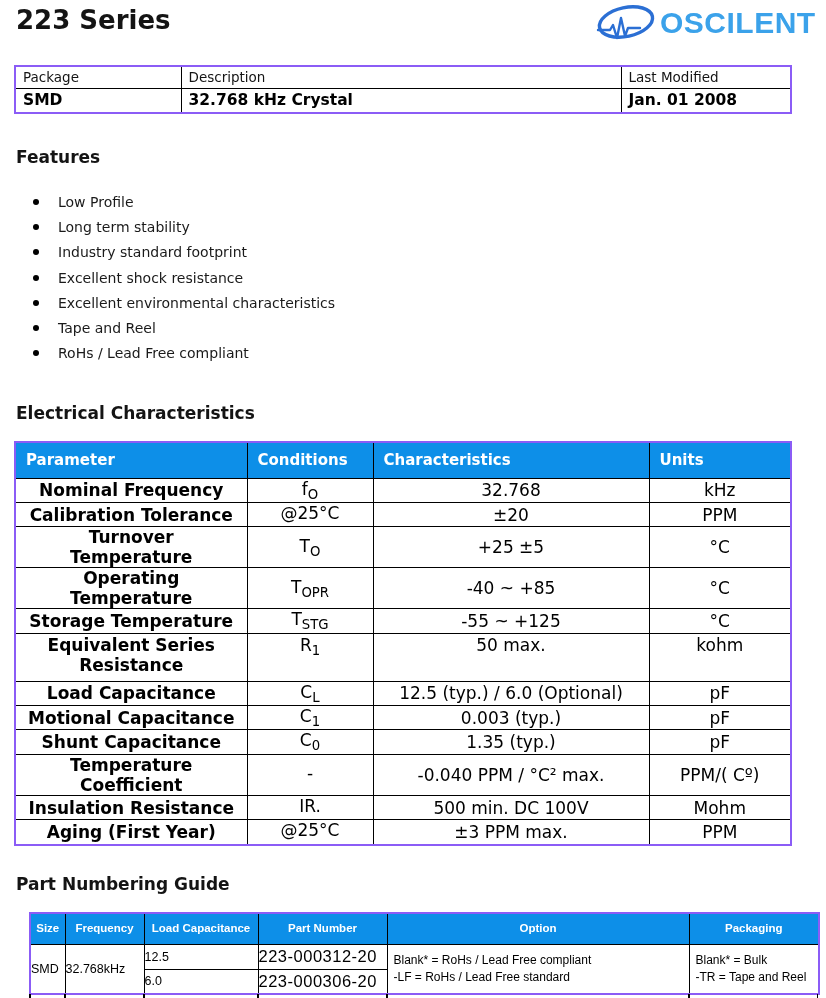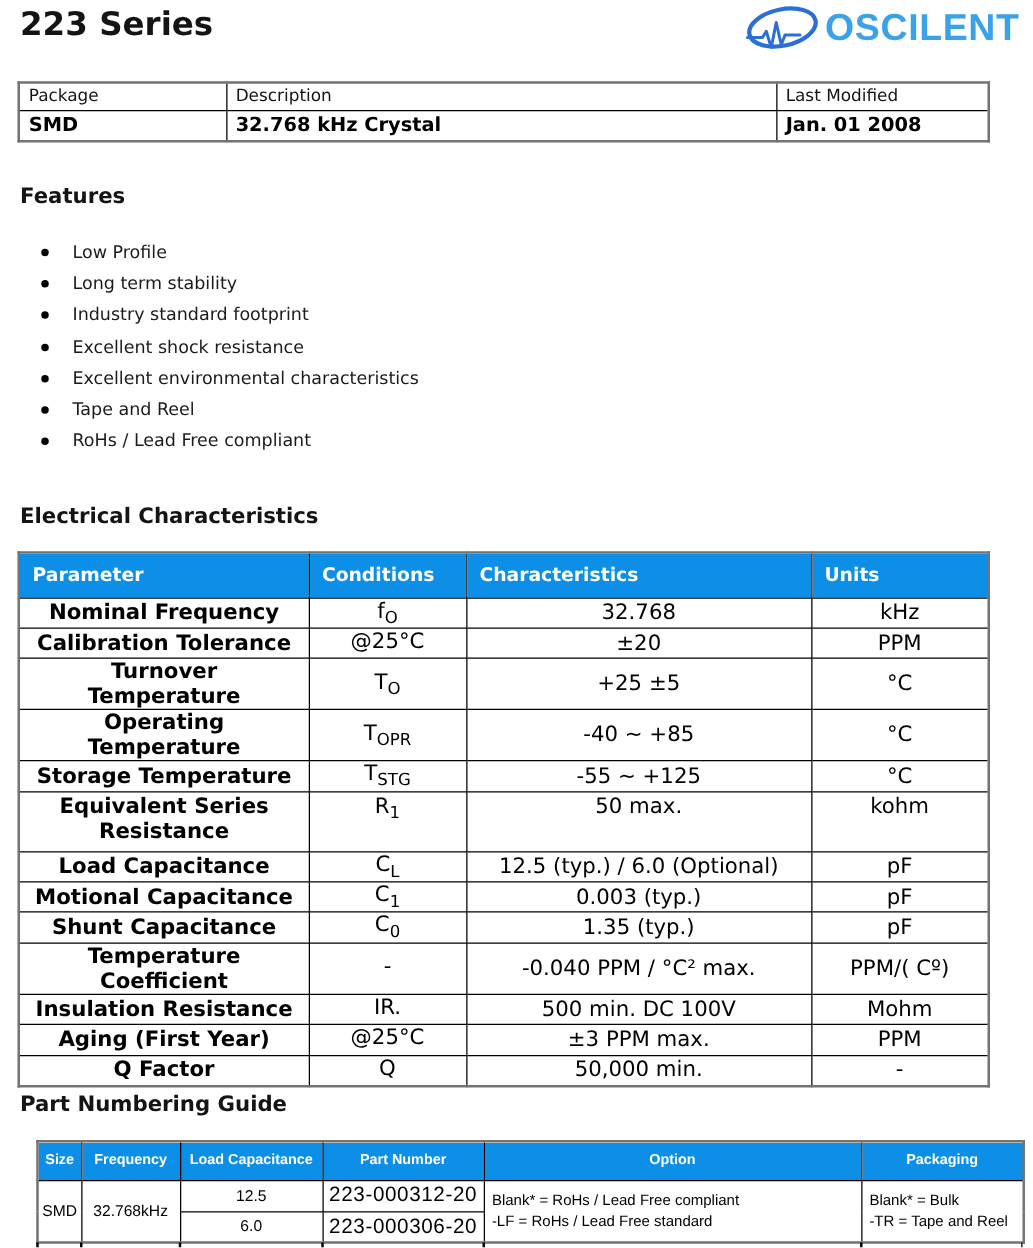"Package" table.outer { border: 2px solid #737373 -> 2px solid #8b5cf6 }
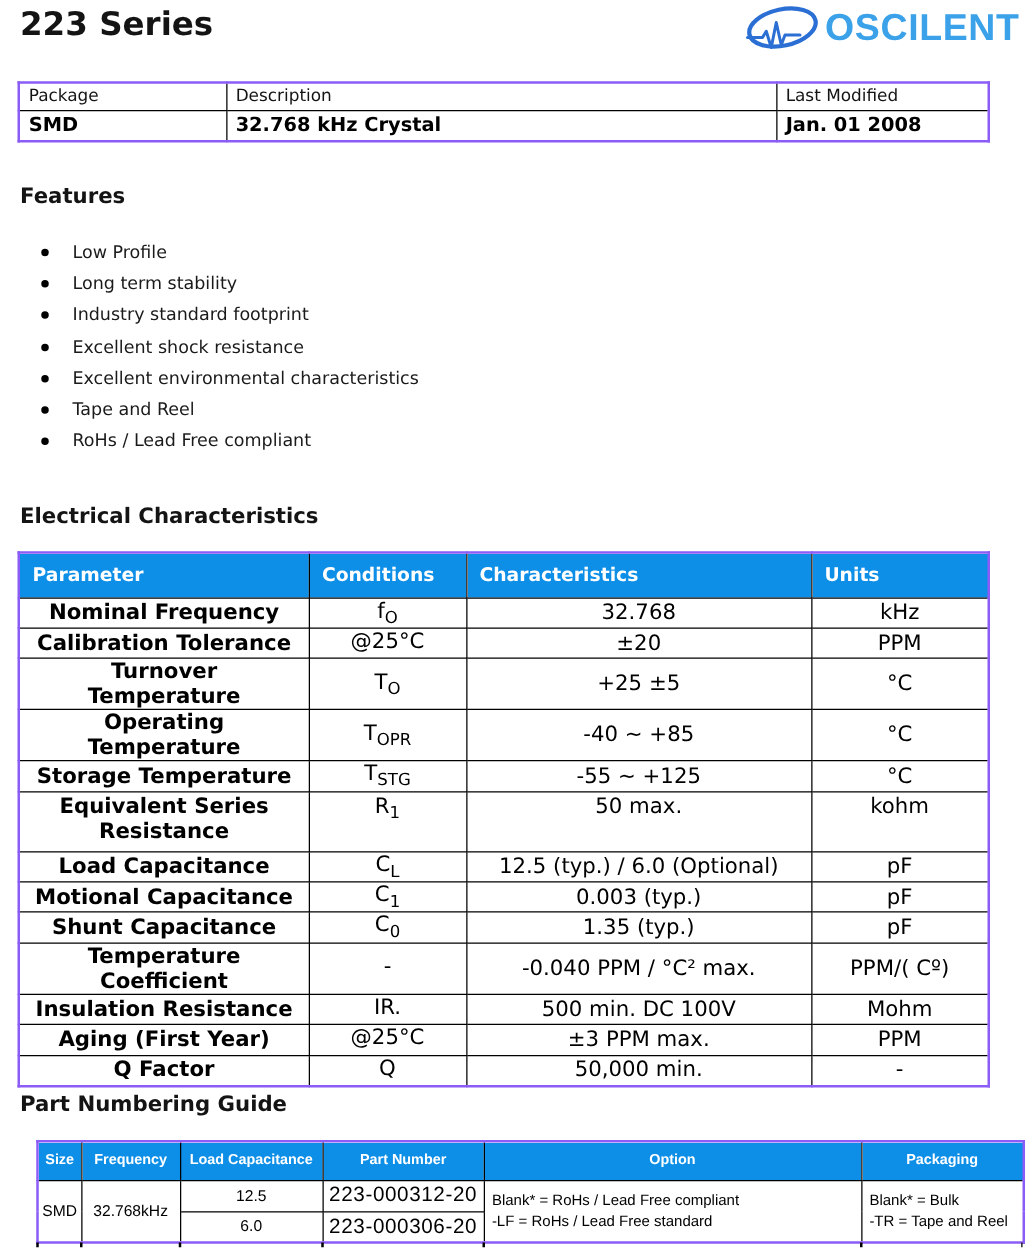"Q Factor" tr { html: <tr> <td>Q Factor</td> <td><span>Q</span><sub></sub></td> <td>50,000 min.</td> <td>-</td> </tr> -> none }
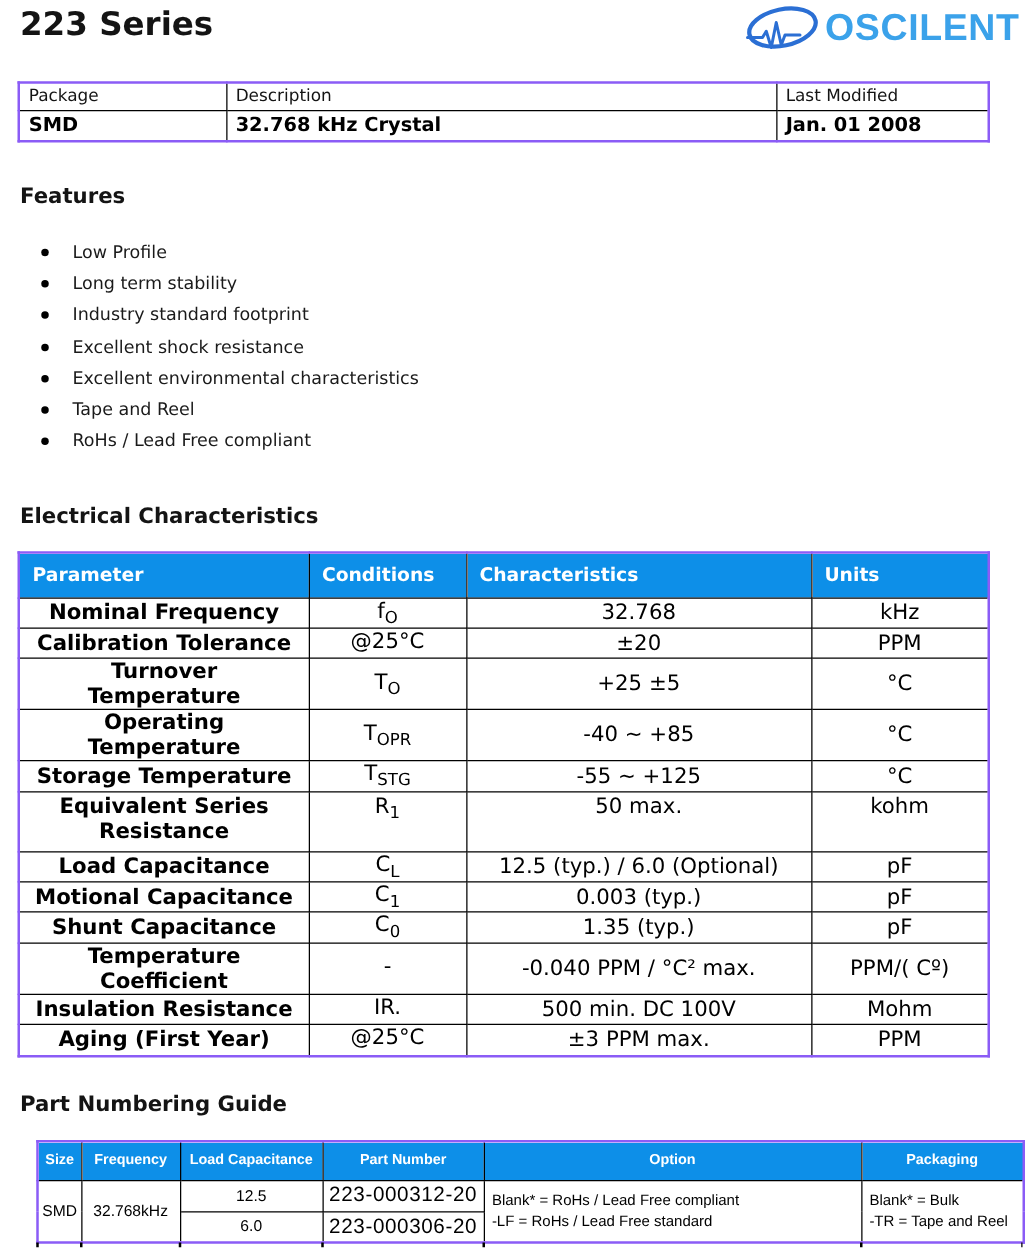"12.5" .pn-table td { text-align: center -> none }
